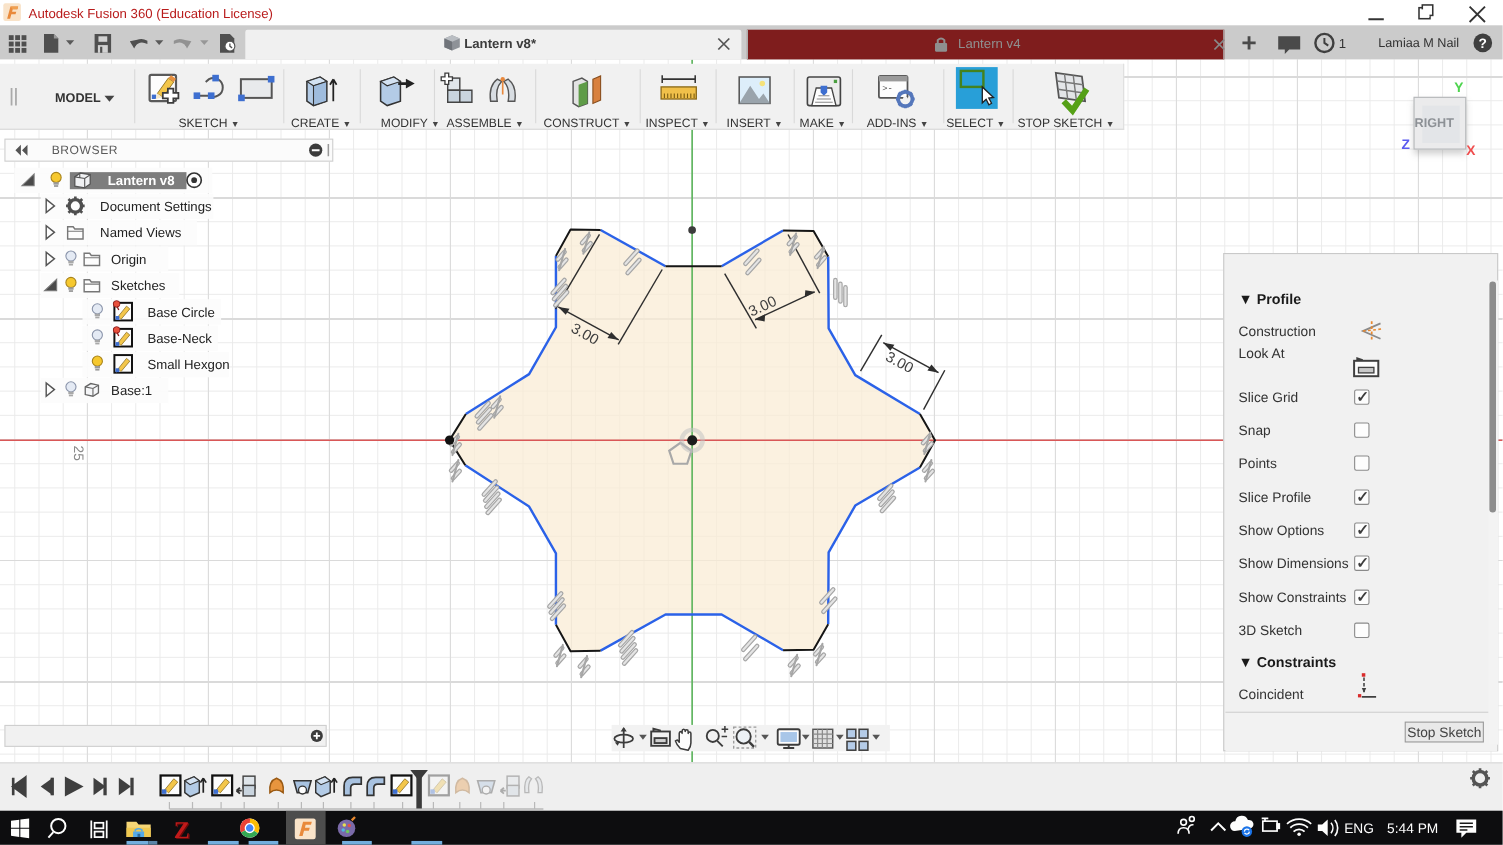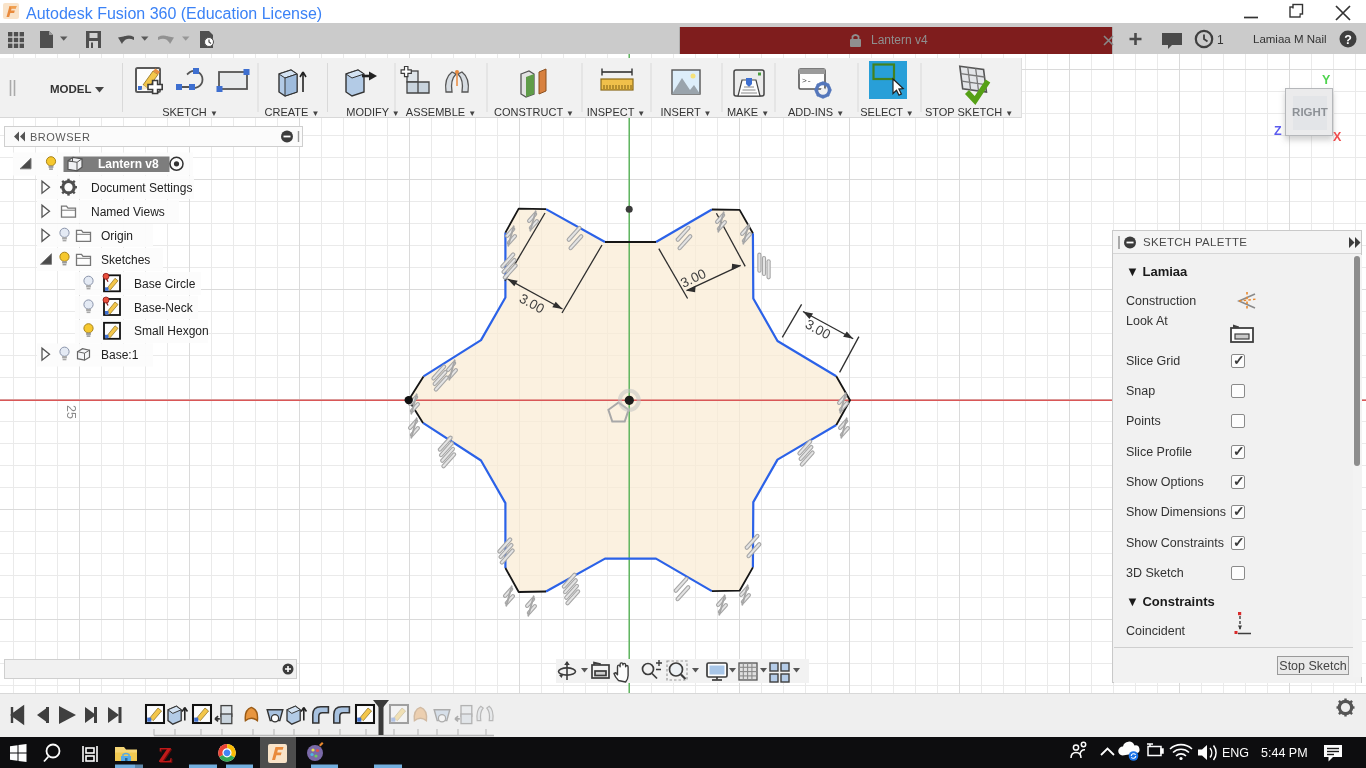"Autodesk Fusion 360 (Education License)" #titletext { color: #3b82f6 -> #b91c1c; font-size: 16px -> 12px }
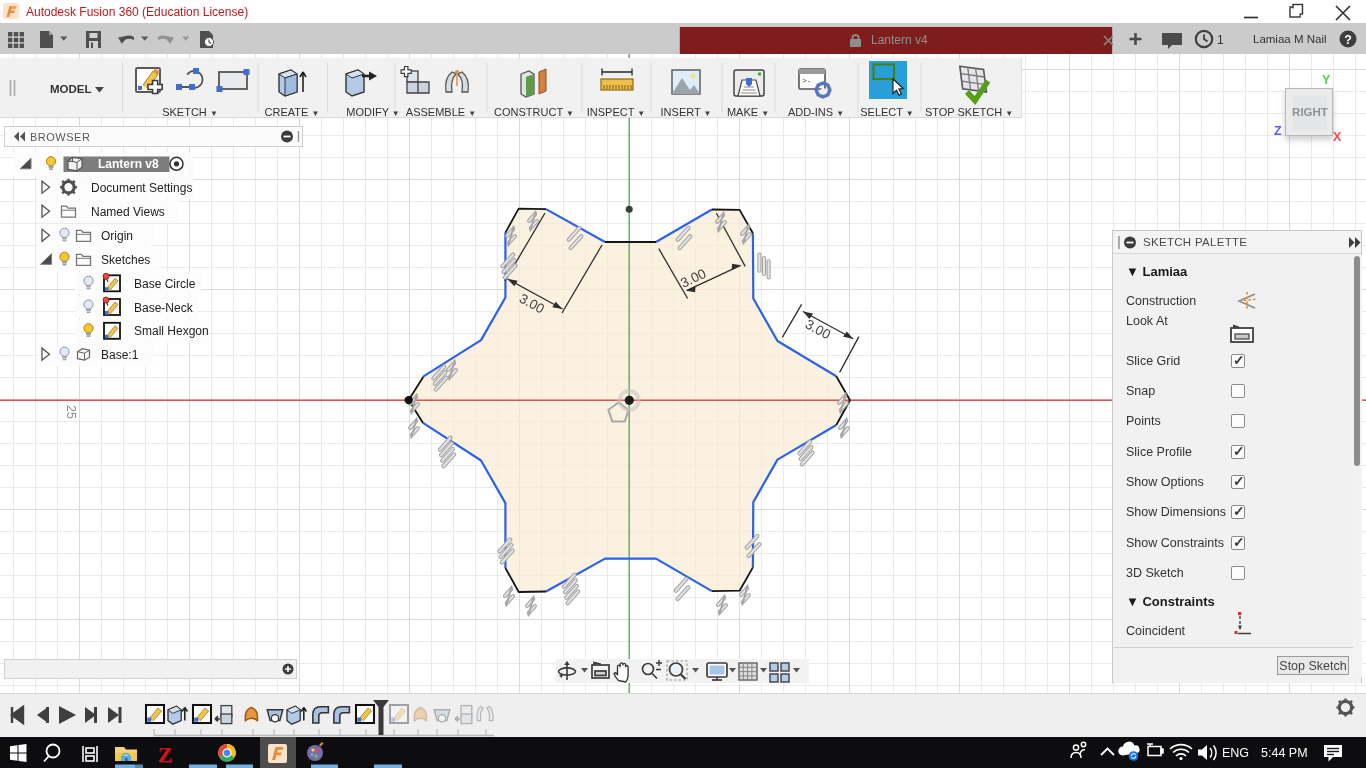"Lantern v8*" div.abs { html: none -> <div> <svg> <path></path> <path></path> <path></path> <path></path> </svg> <span>Lantern v8*</span> </div> }
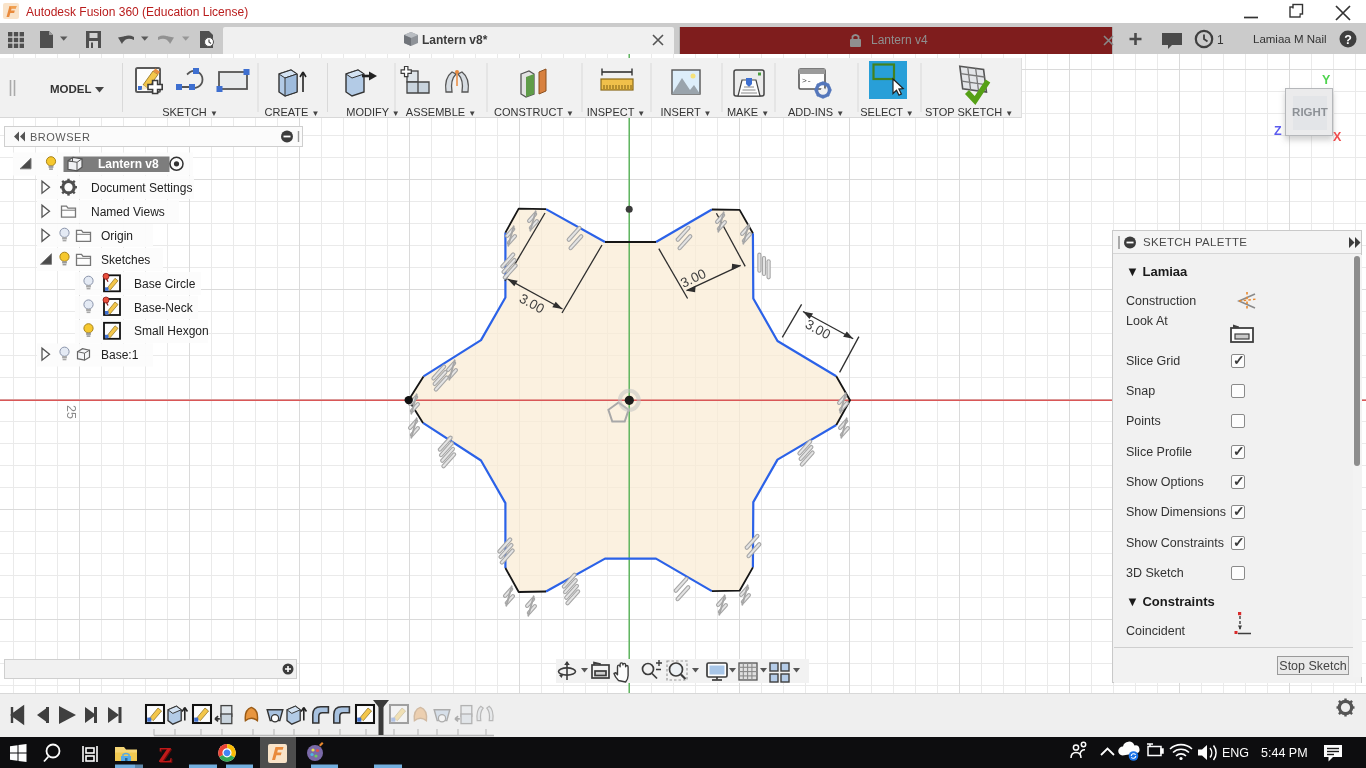"RIGHT" #vcube .face { text-align: center -> left }
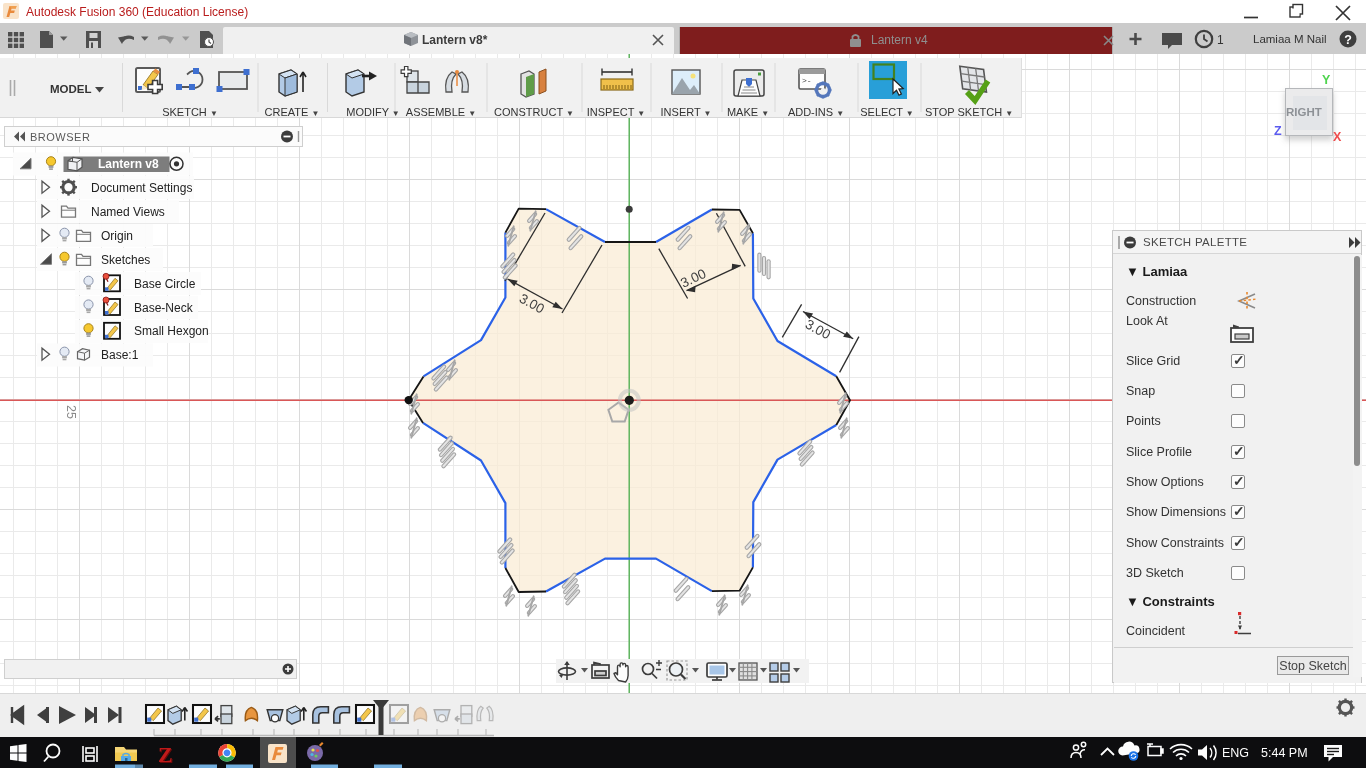"BROWSER" #bheader .btxt { left: 25px -> 42px }
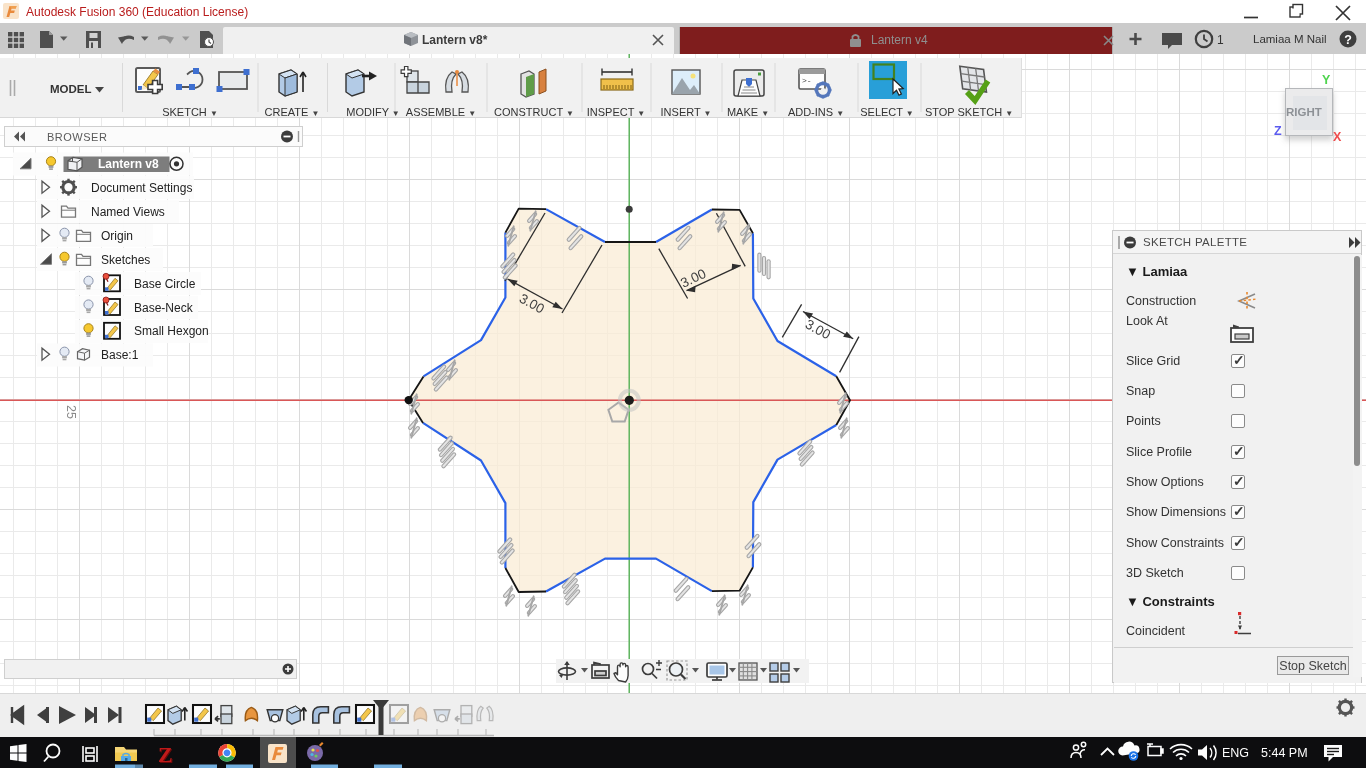"SKETCH PALETTE" div.abs { html: <div> <svg> <line></line> <circle></circle> <line></line> <path></path> </svg> <span>SKETCH PALETTE</span> </div> -> none }
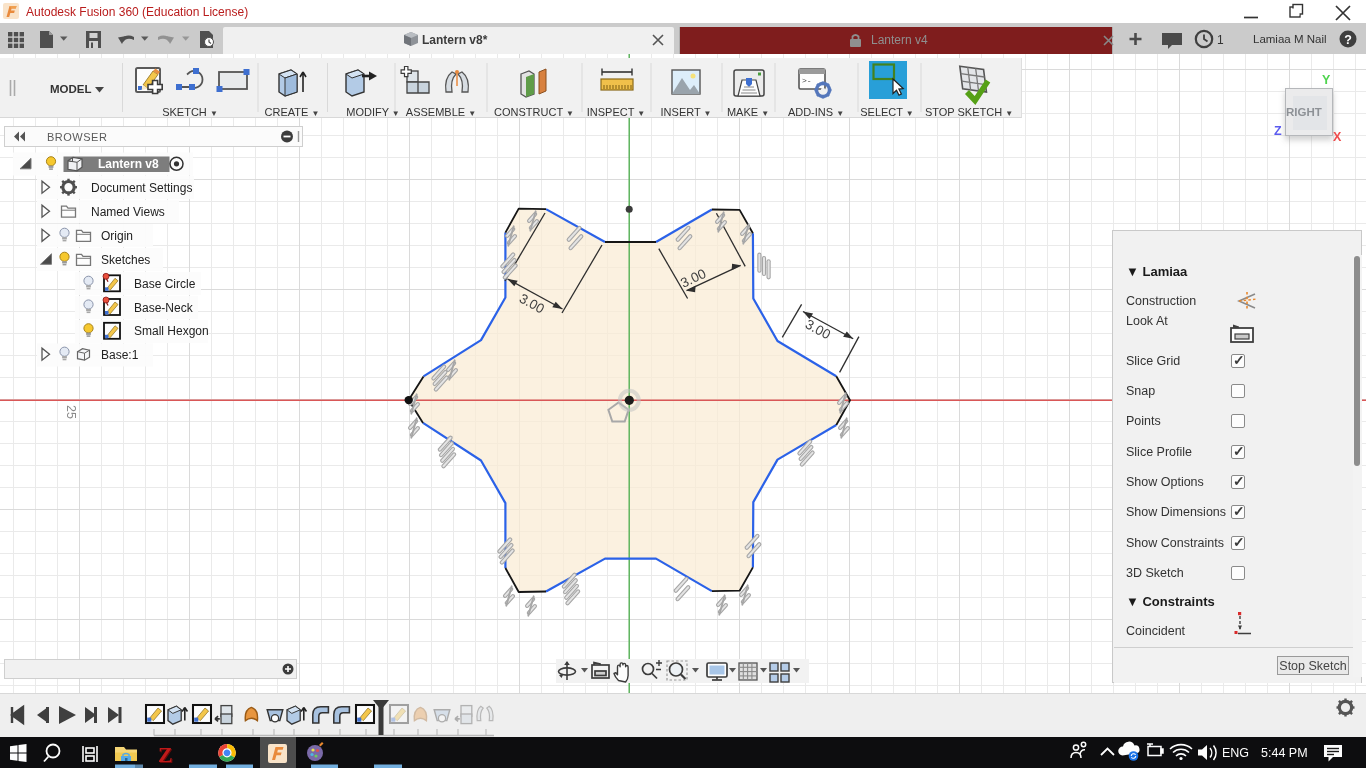"▼ Lamiaa" span.psec { text: Lamiaa -> Profile }
